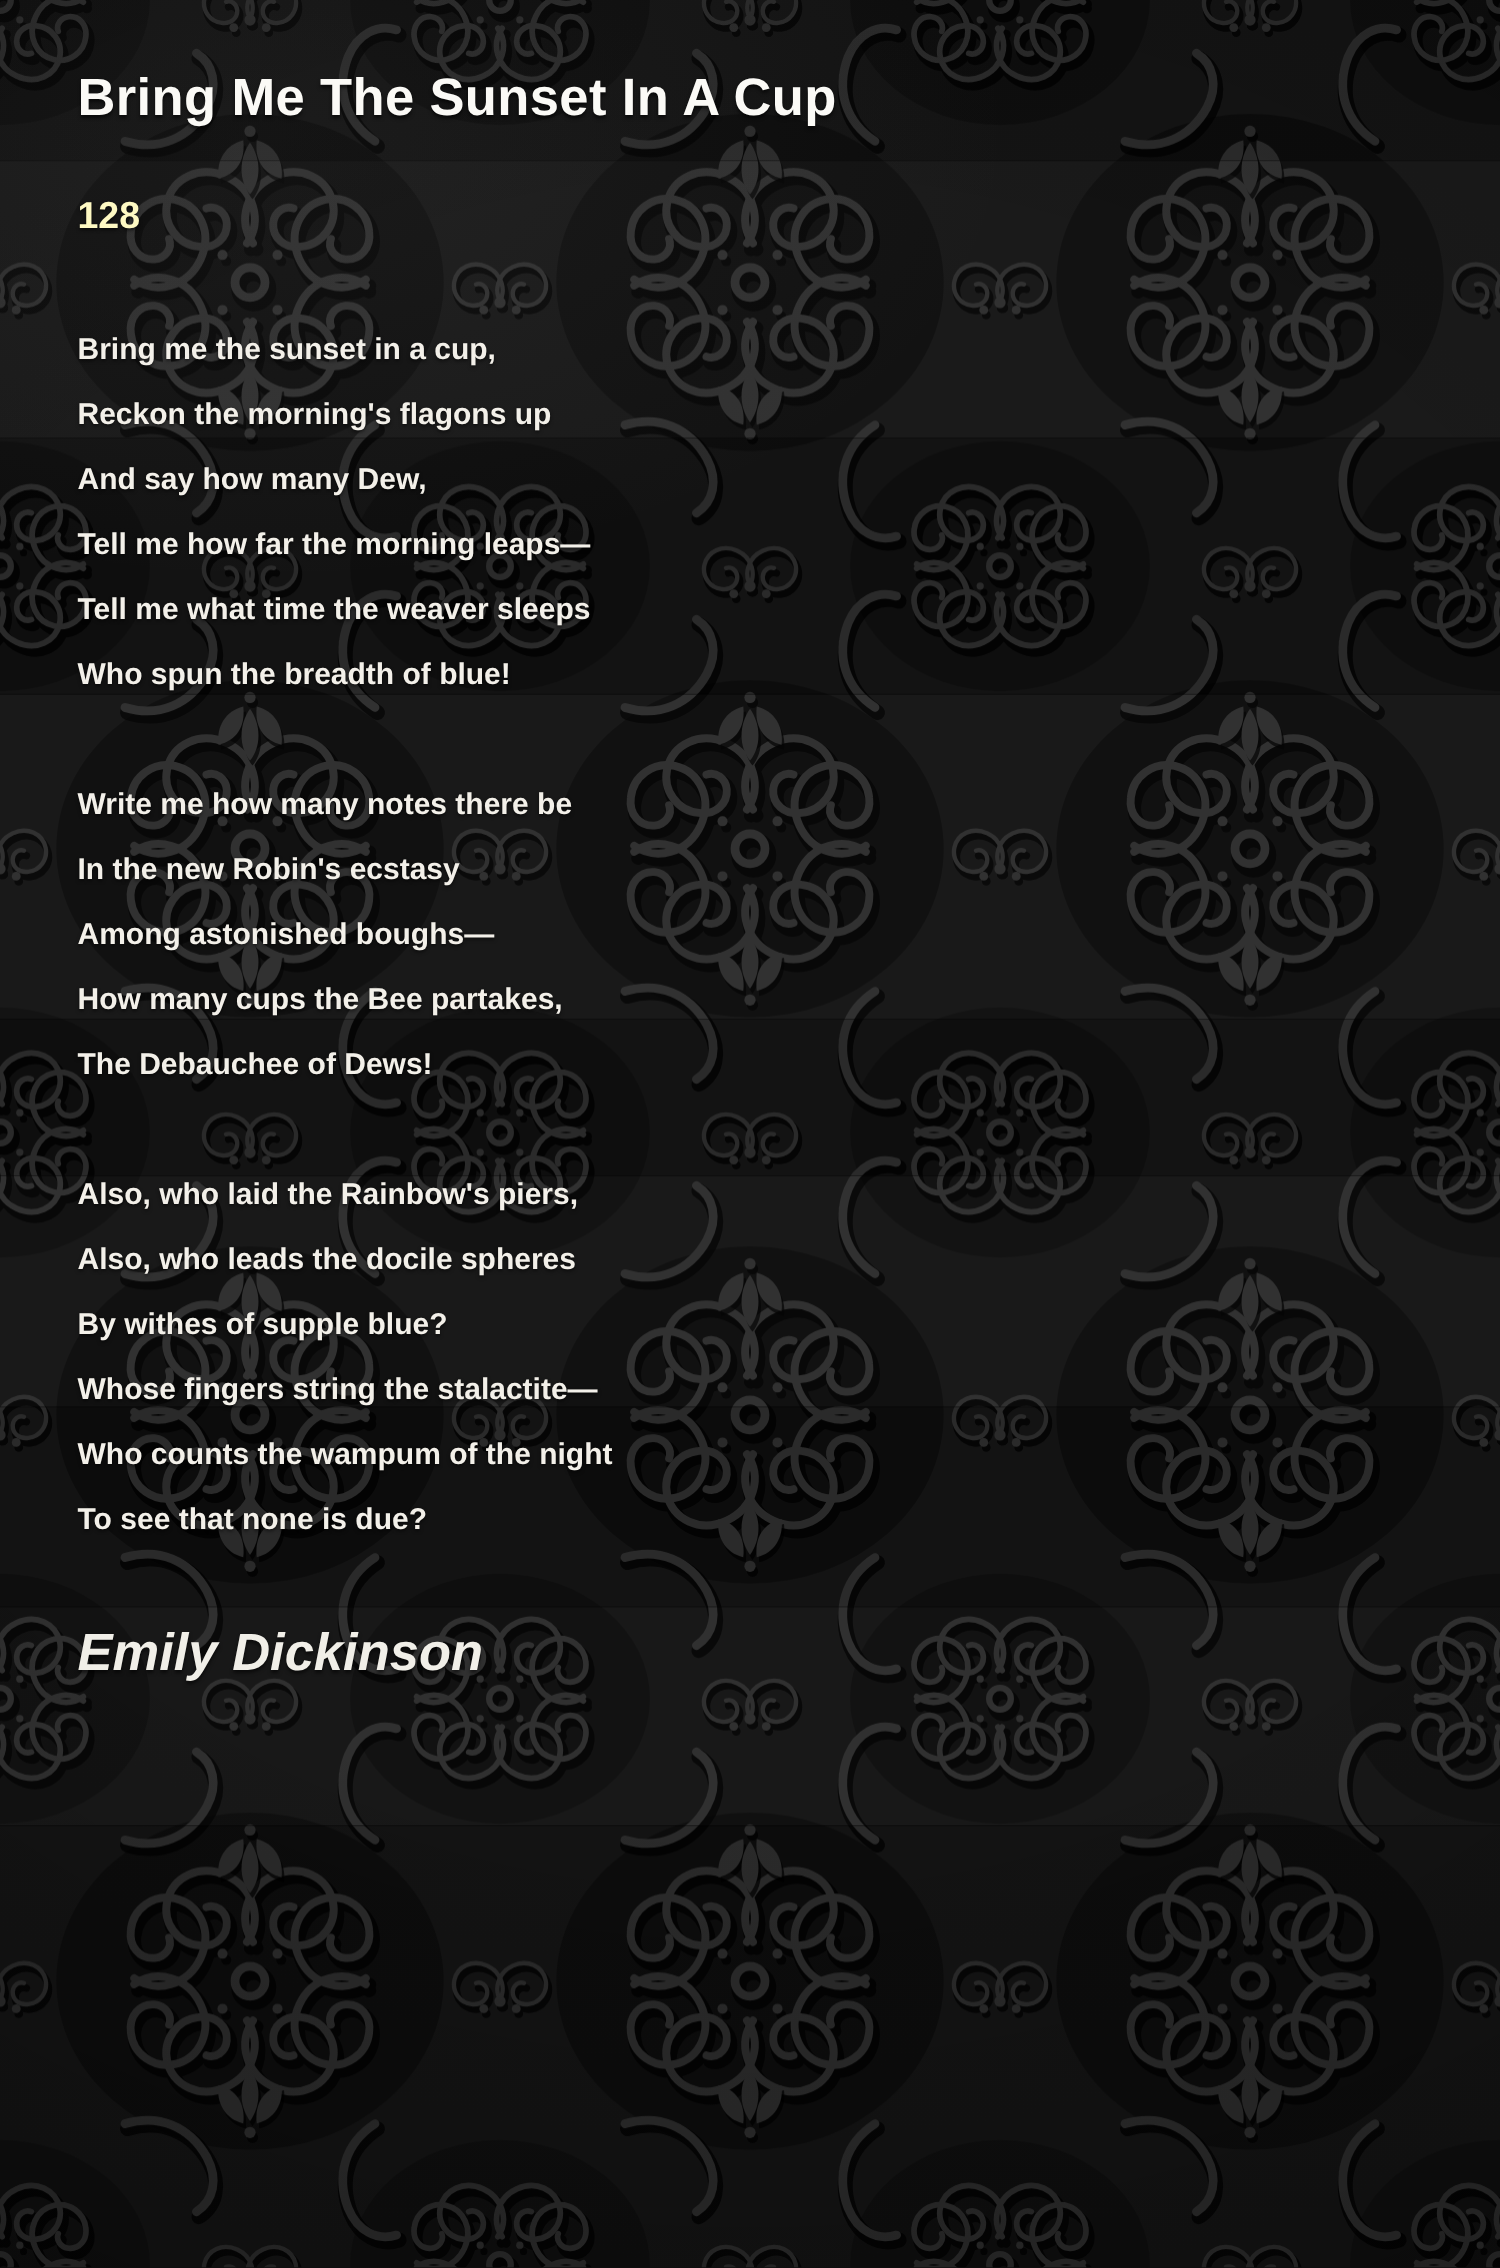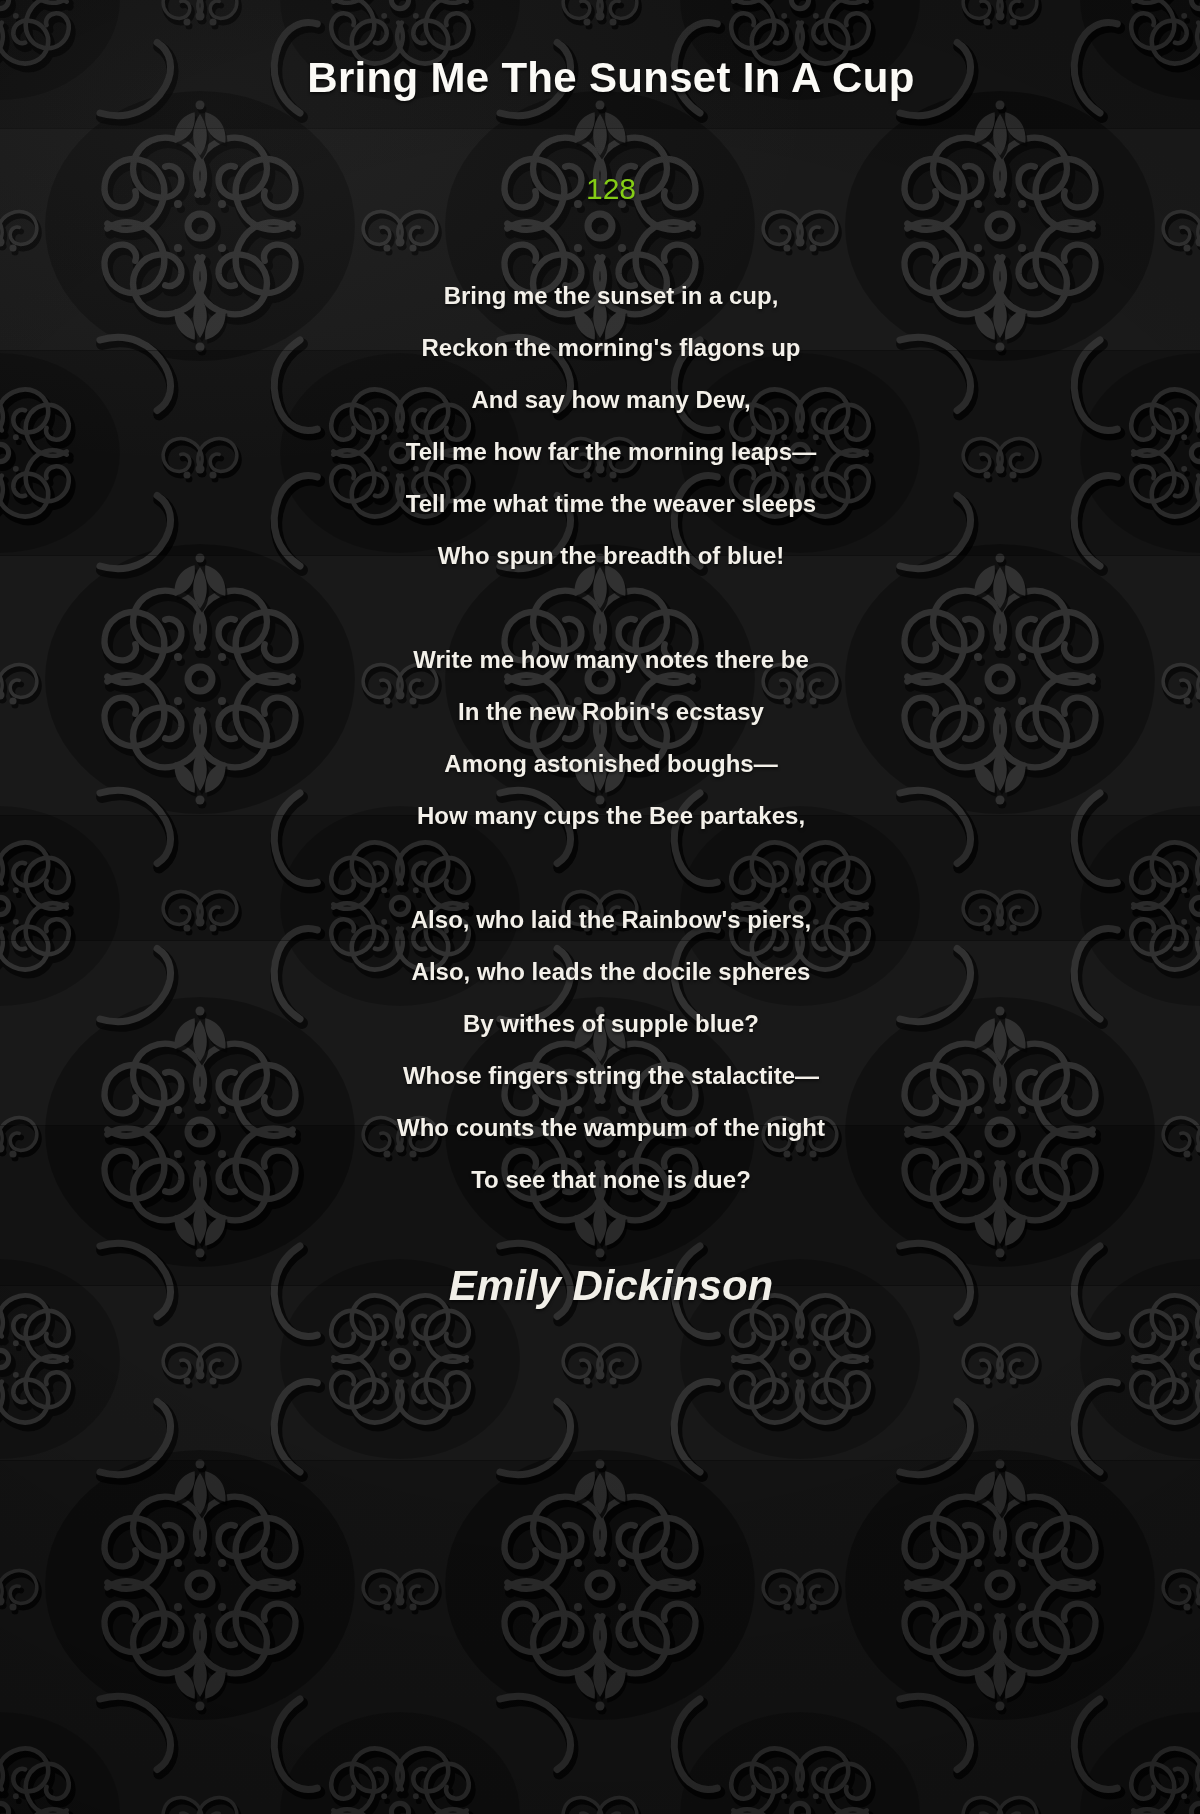"Bring Me The Sunset In" .content { text-align: center -> none }
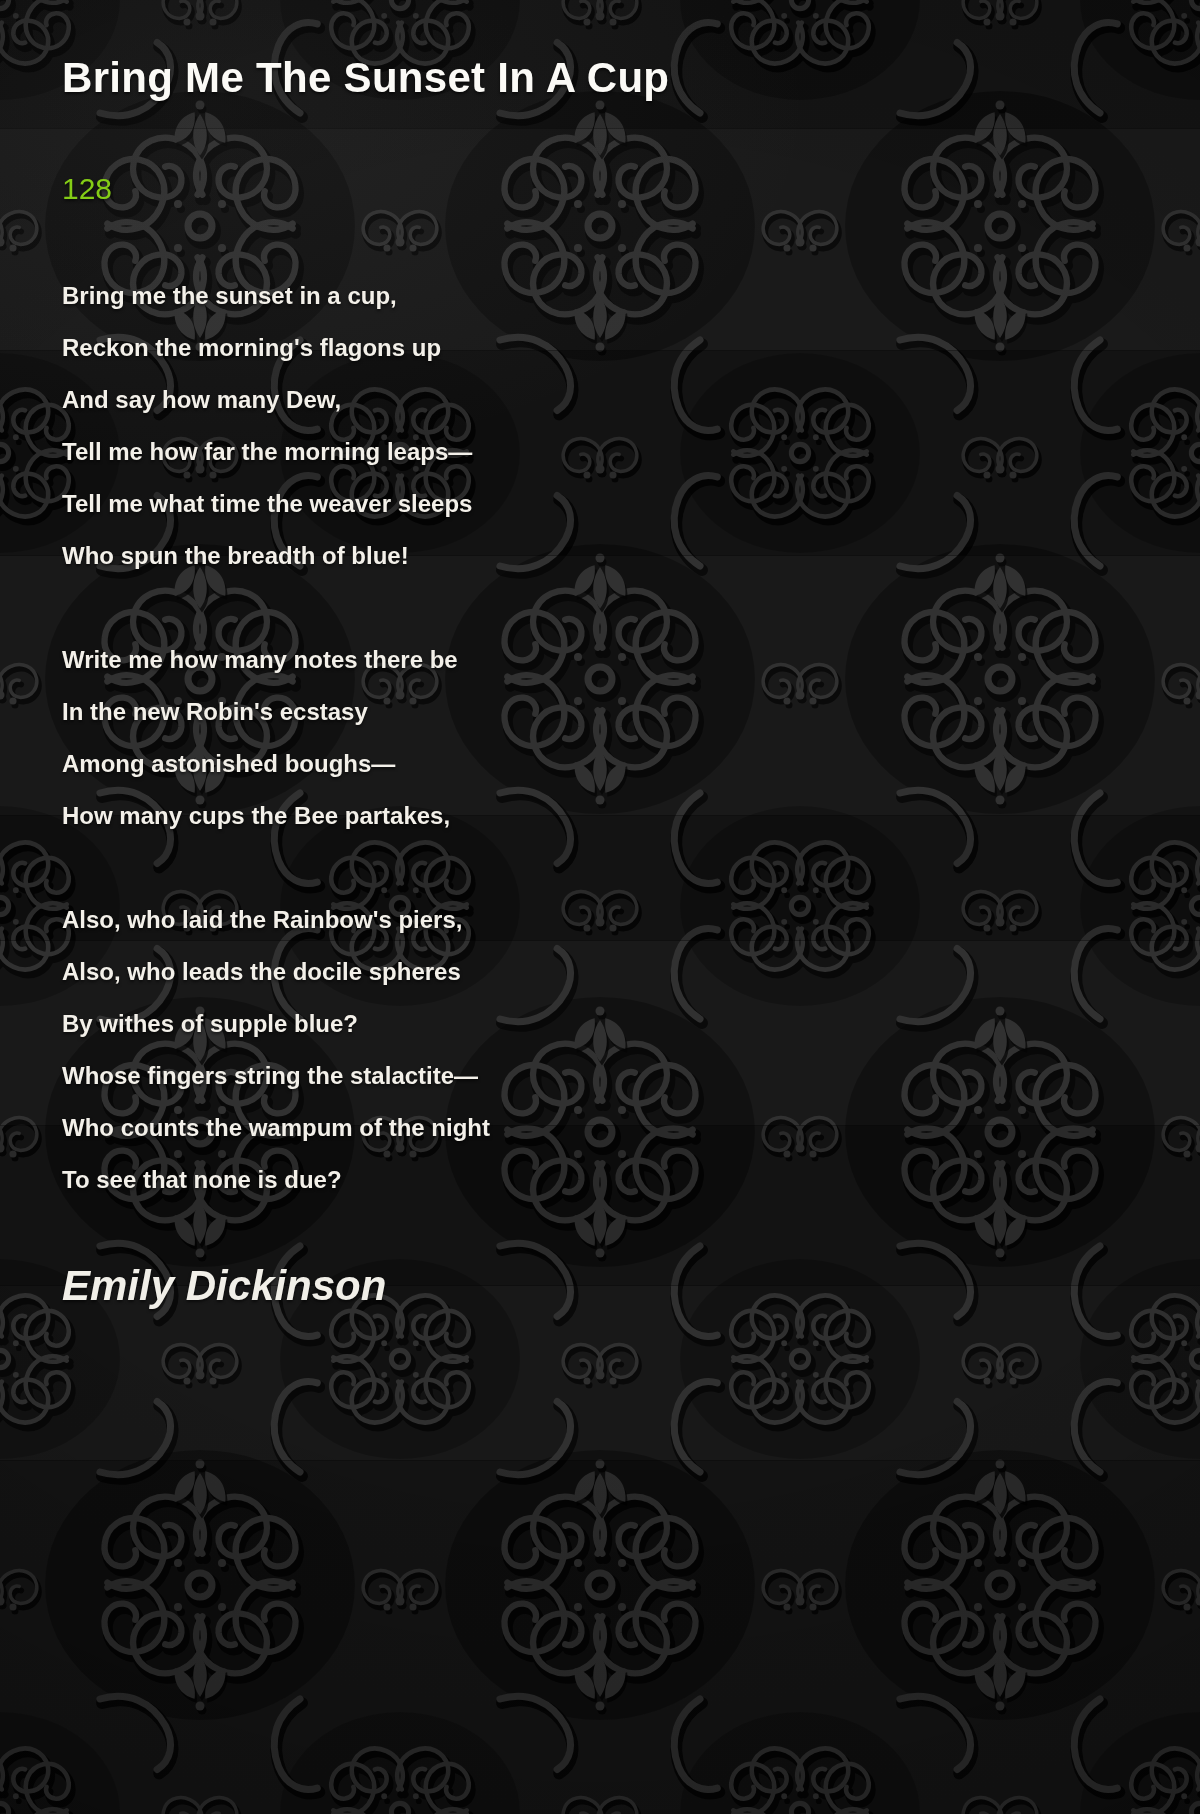"128" .poem-number { color: #84cc16 -> #fef9c3; font-weight: normal -> bold; margin-top: 64px -> 48px }
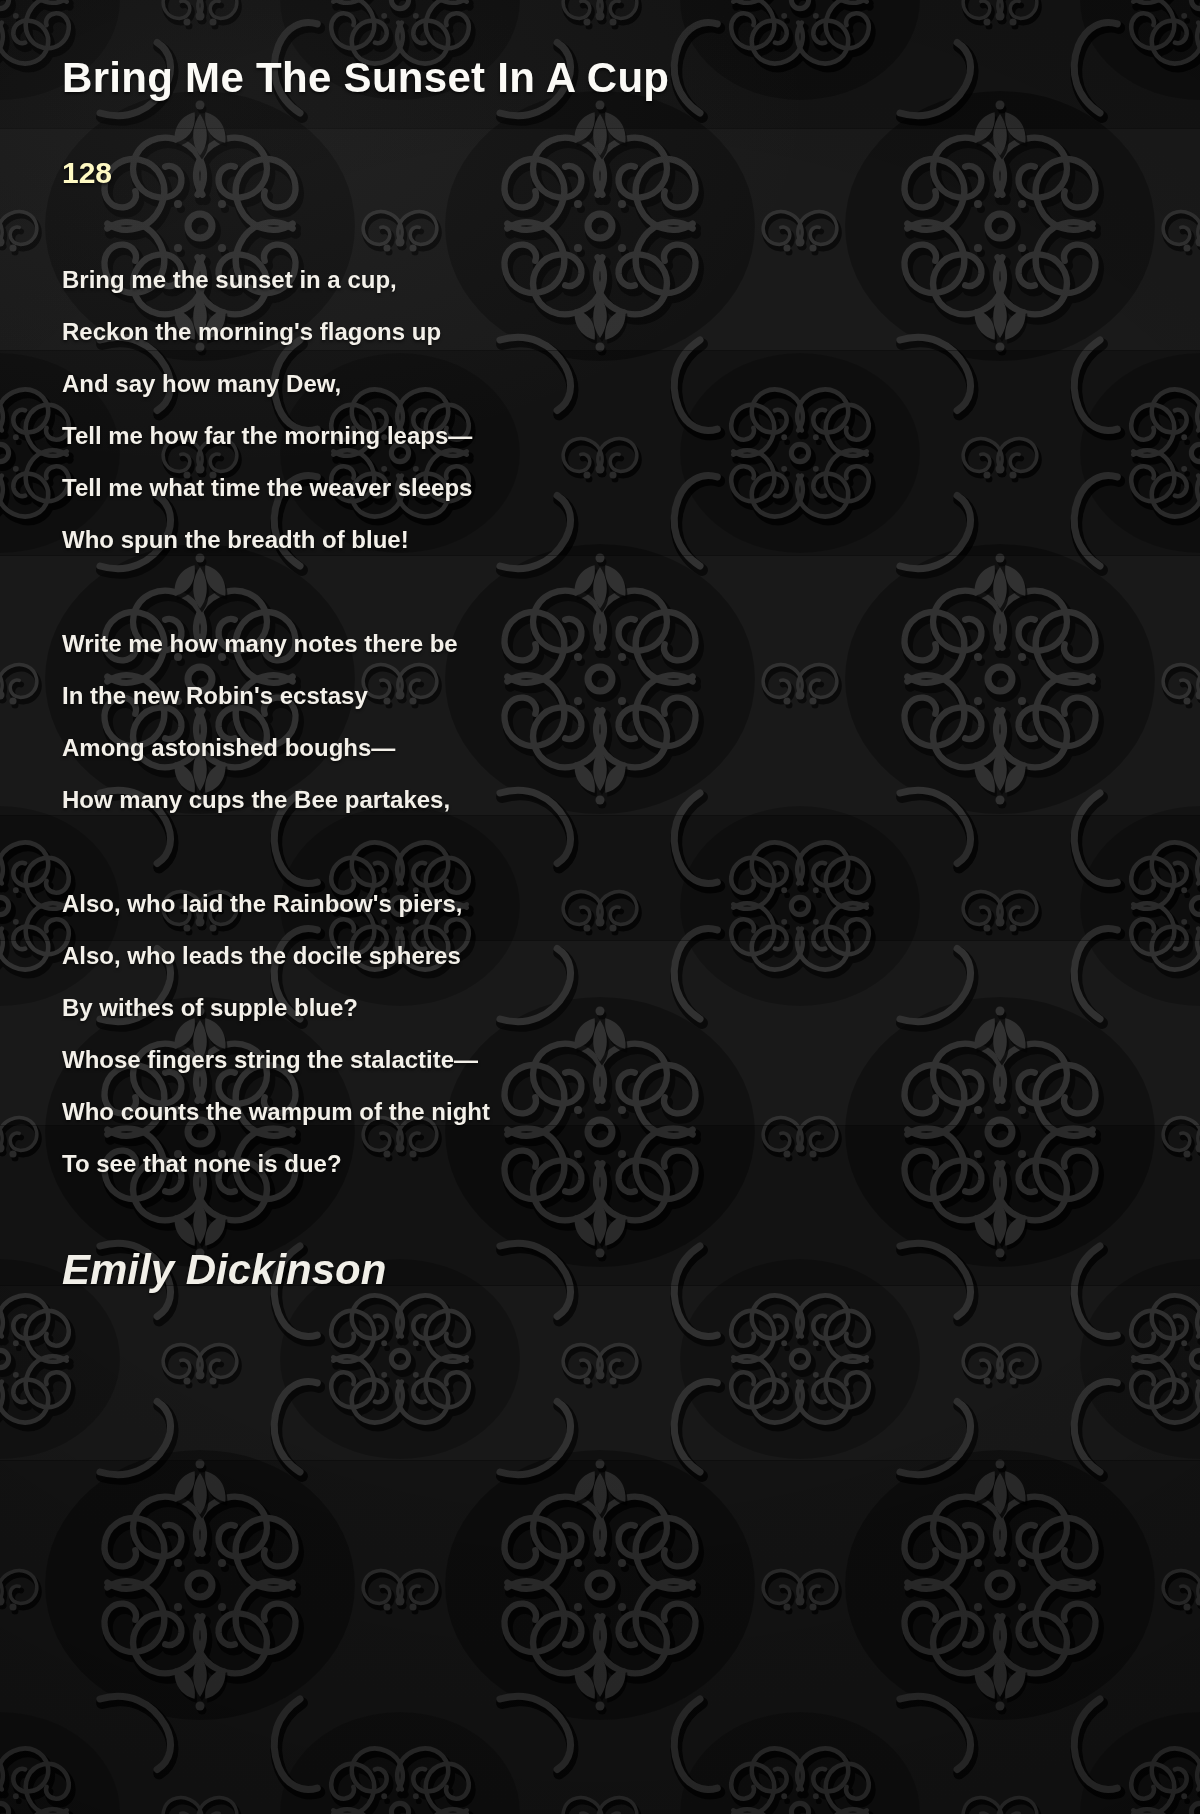"The Debauchee of Dews!" div.poem-line { html: none -> <div>The Debauchee of Dews!</div> }
